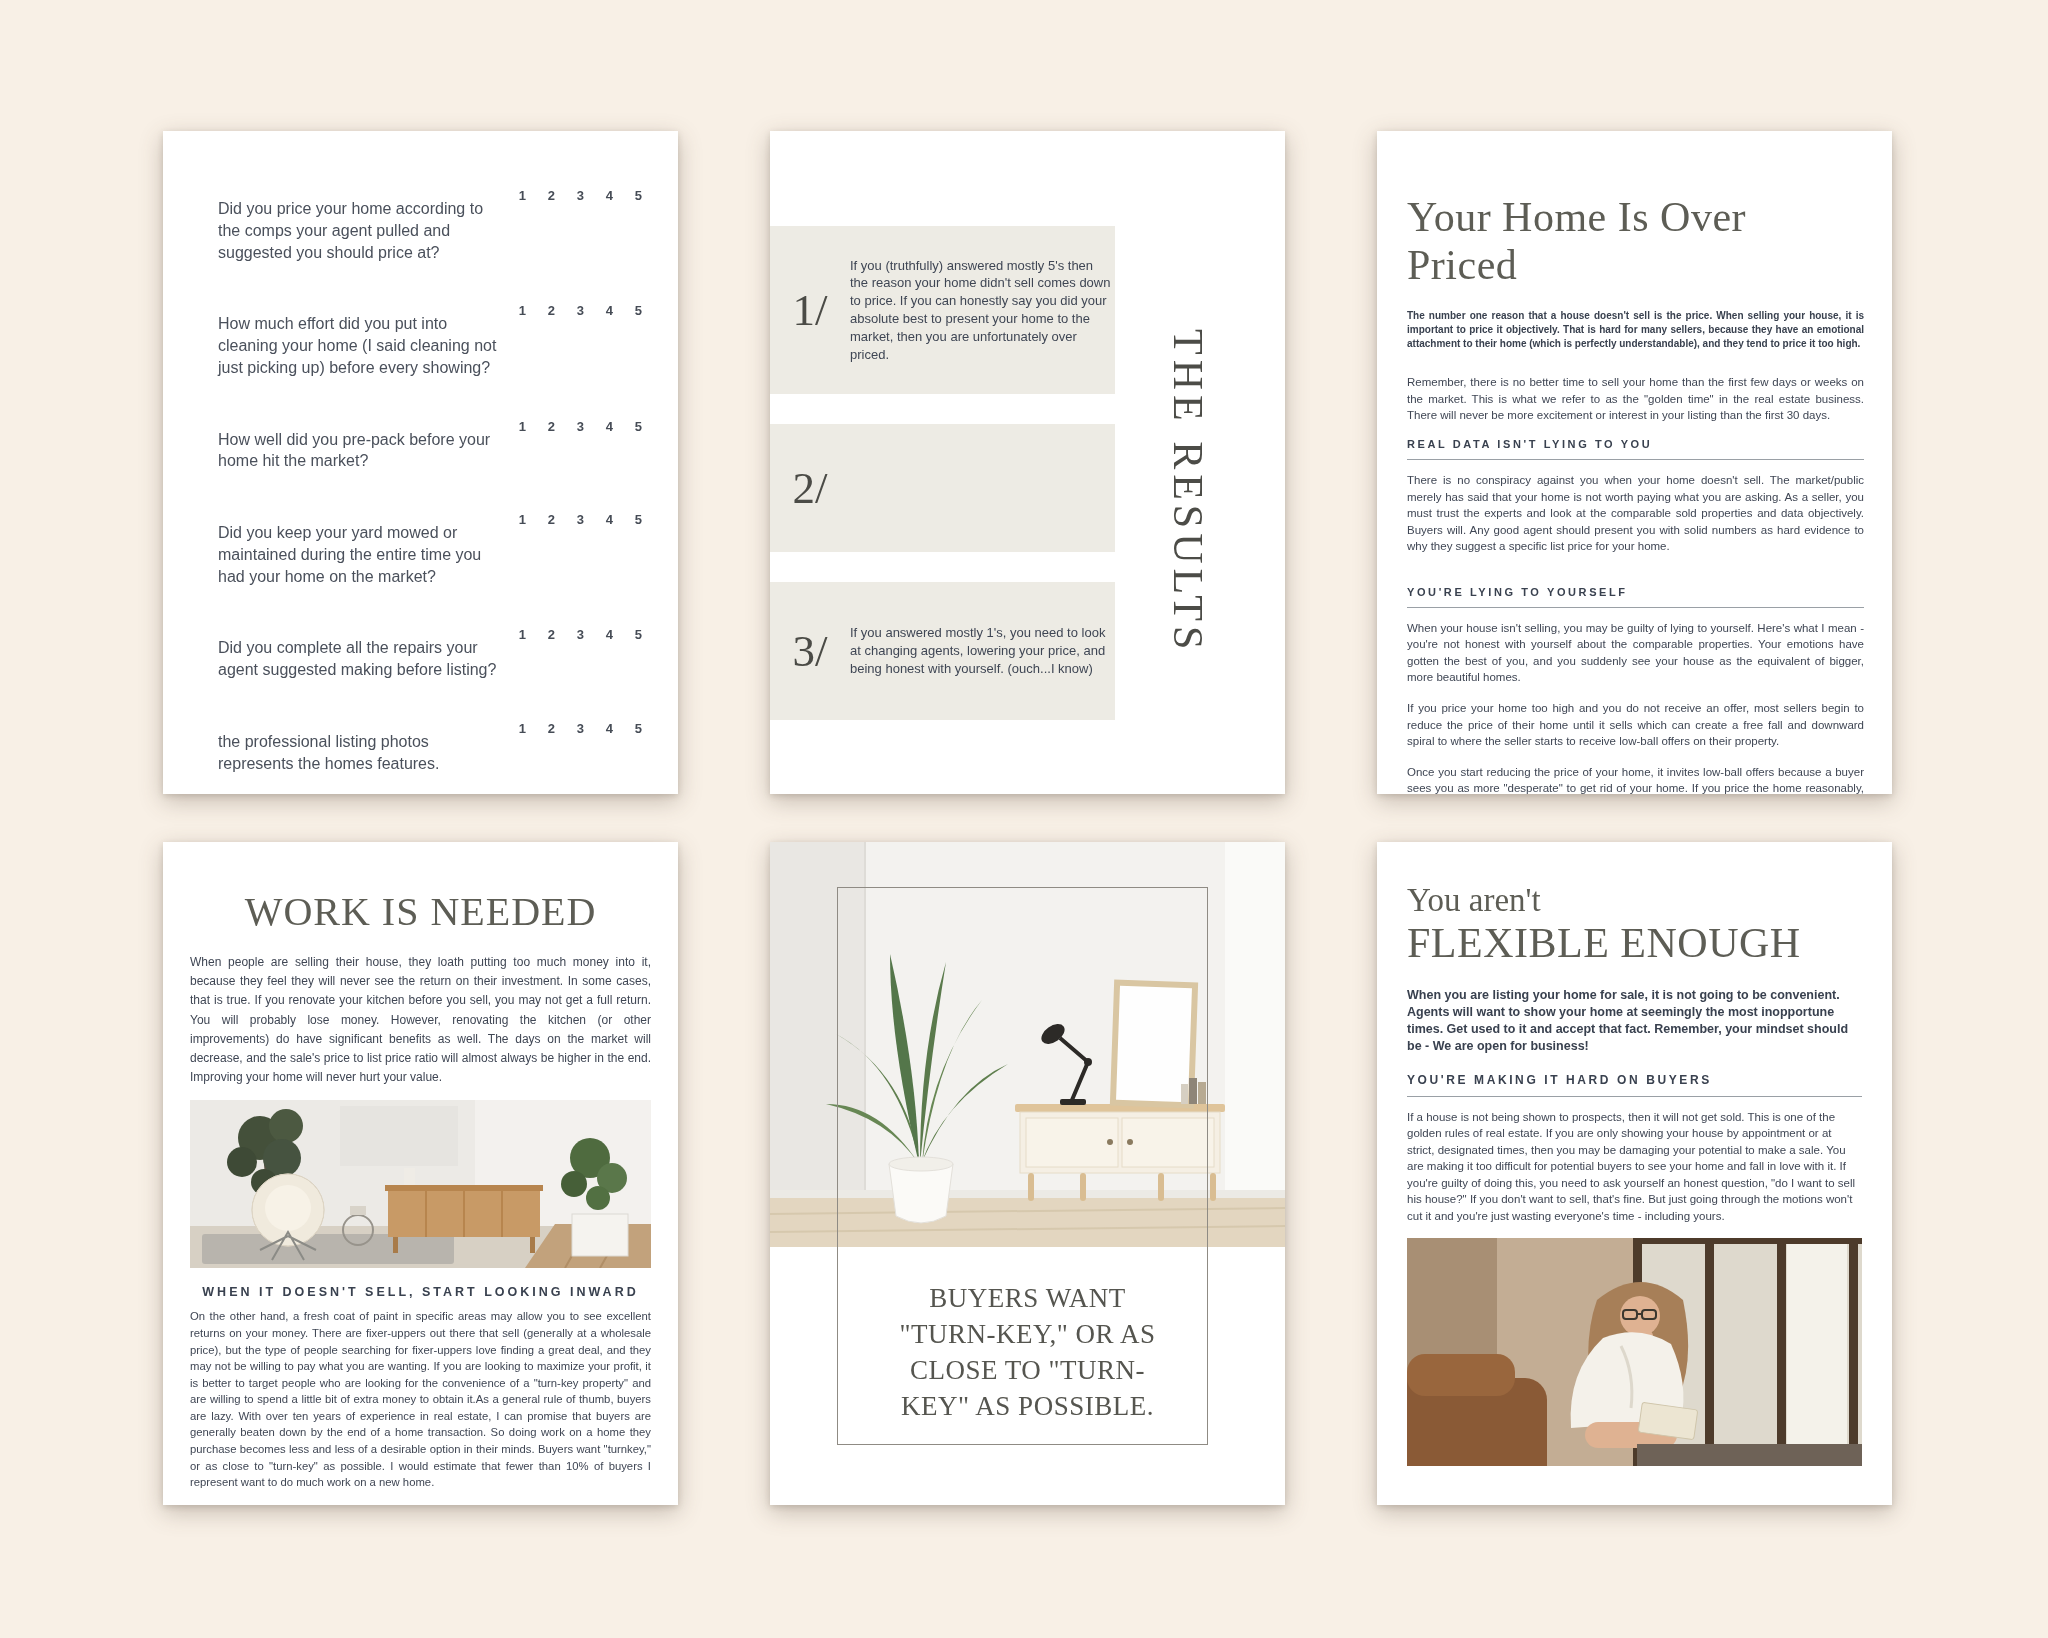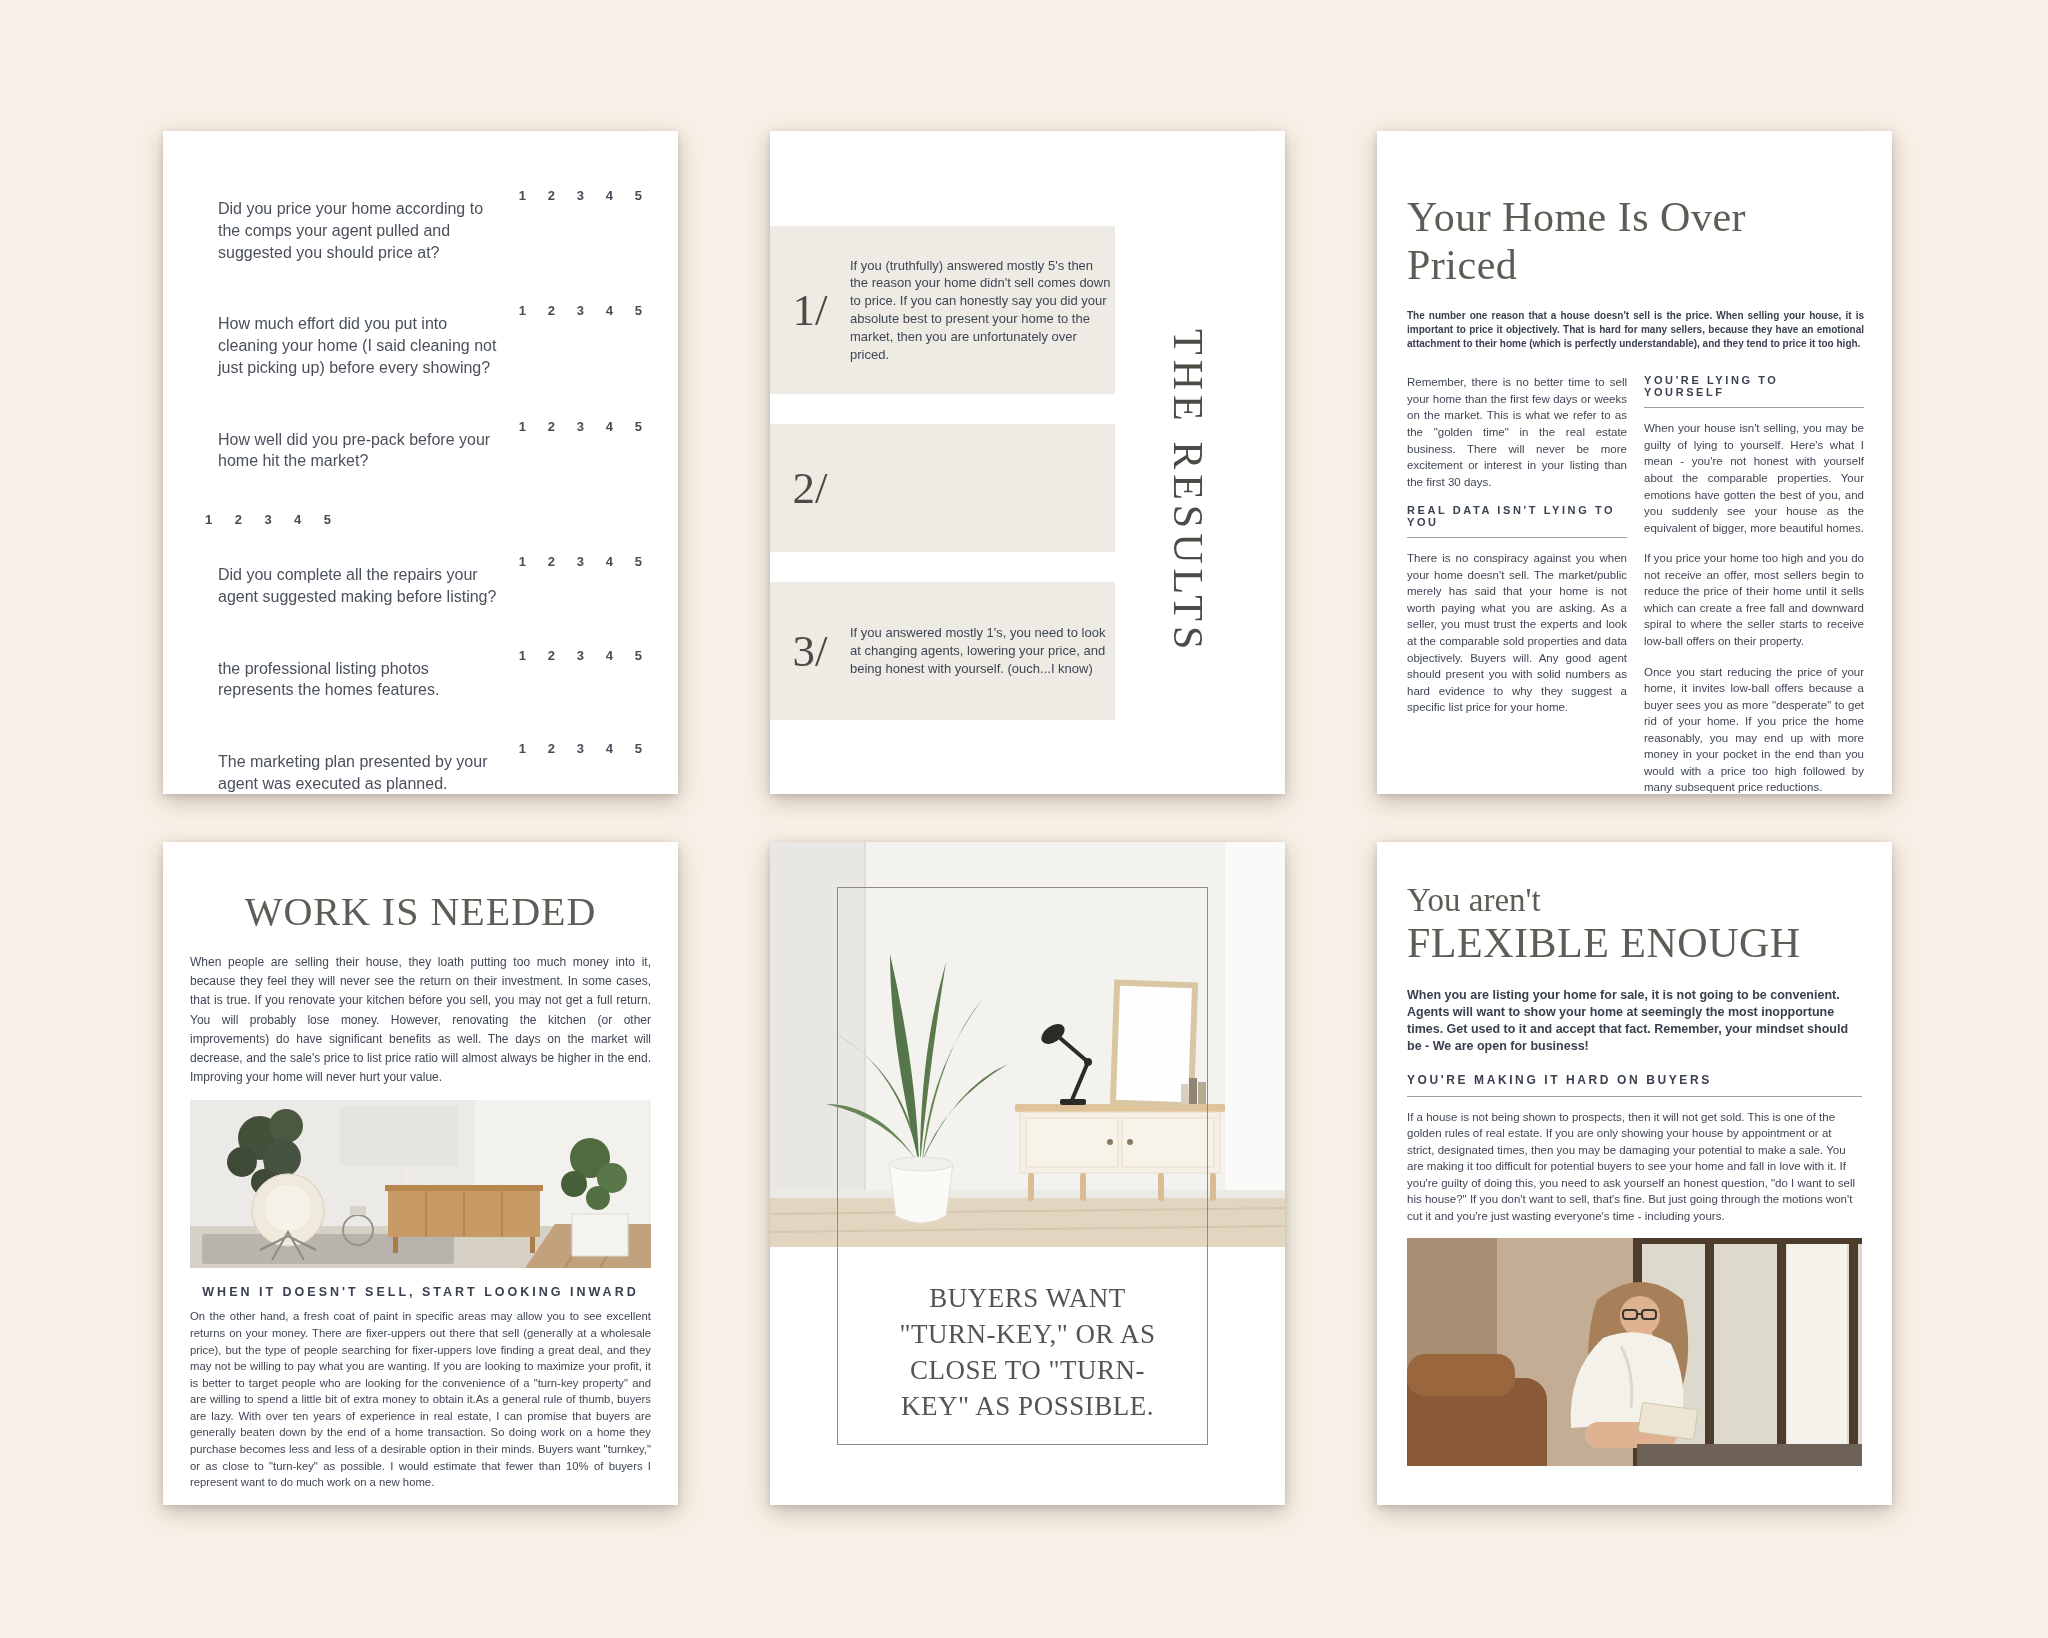"Remember, there is no better" .cols { flex-direction: none -> column }
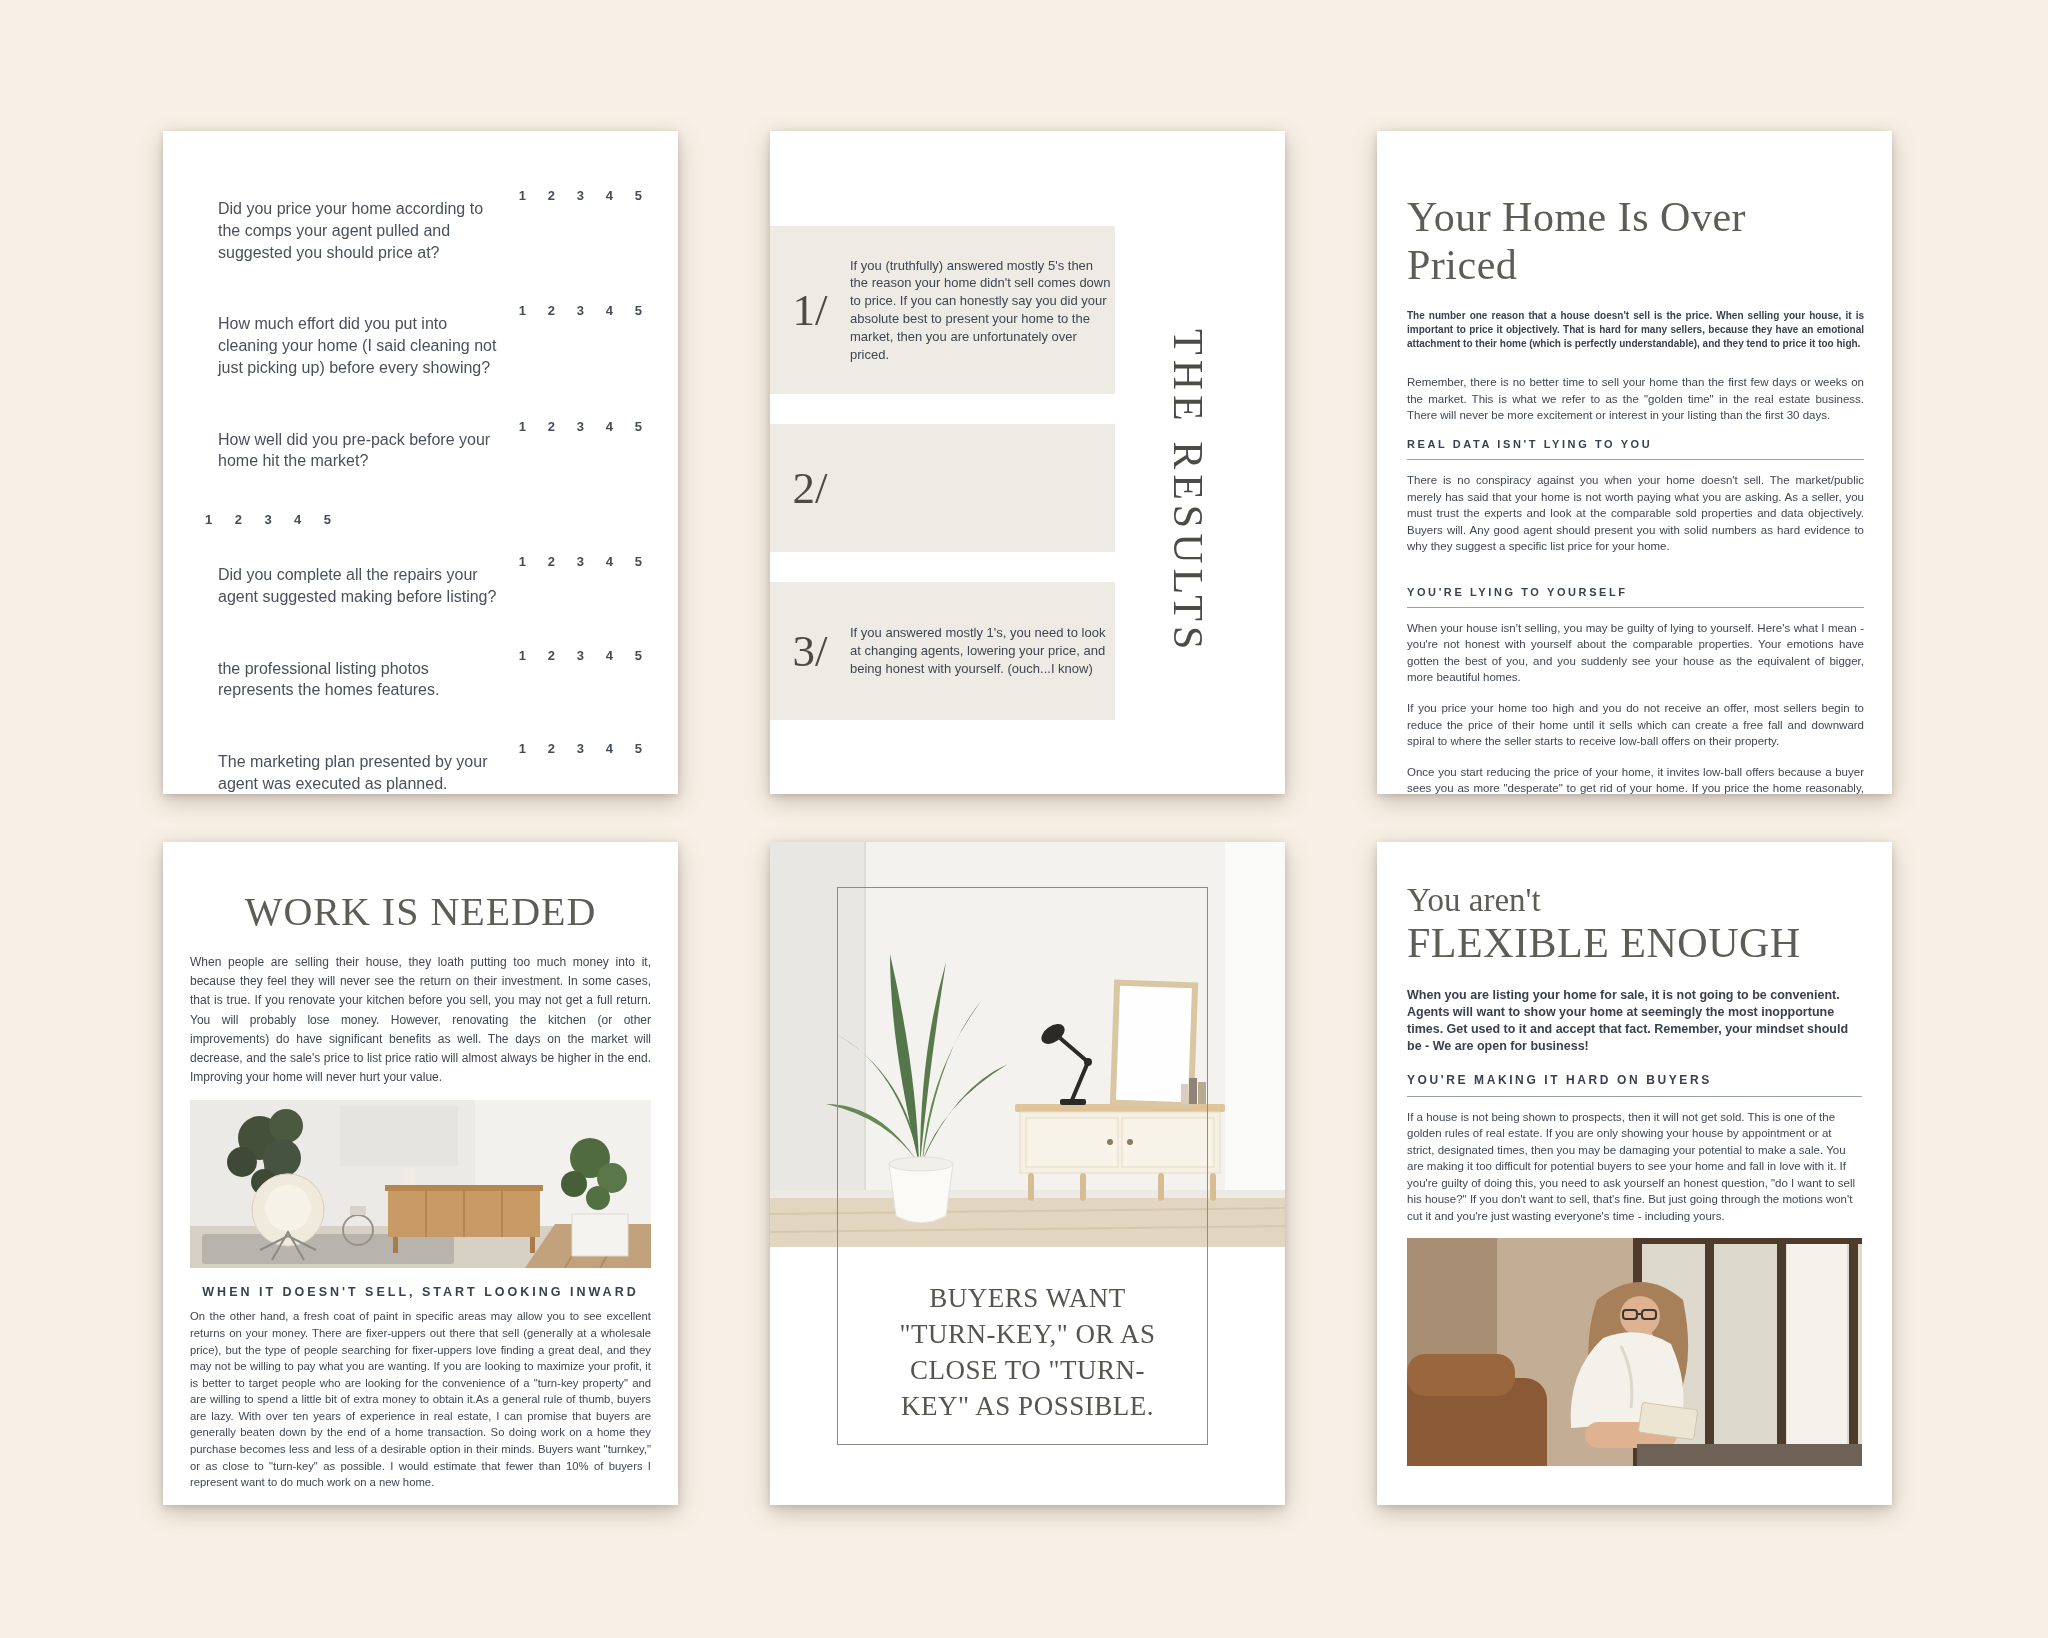"Did you keep your yard" p.q-text { html: none -> <p>Did you keep your yard mowed or maintained during the entire time you had your home on the market?</p> }
